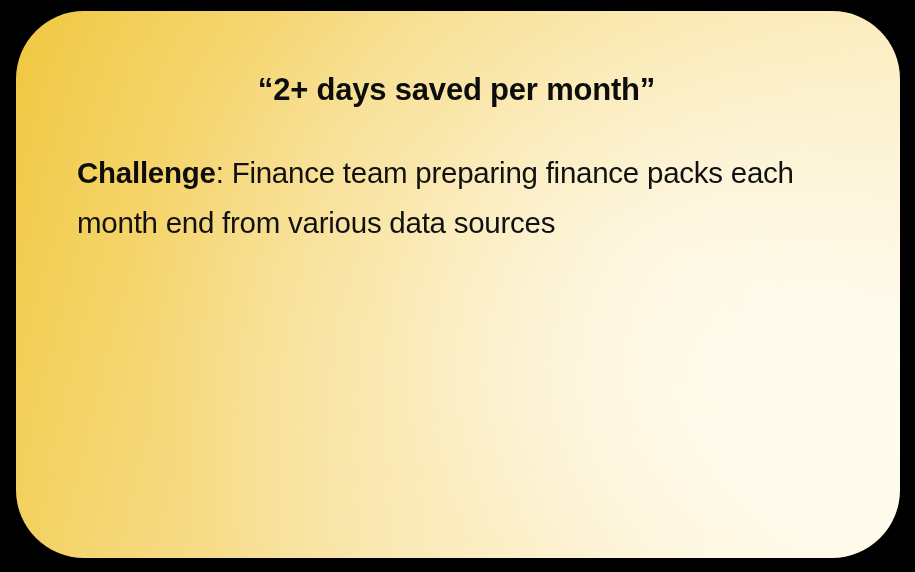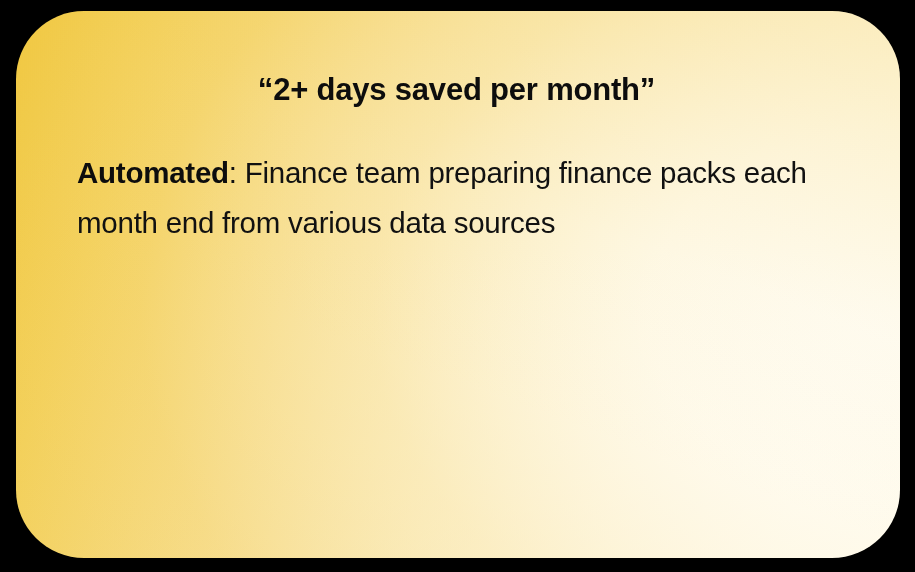"Automated" span.lead { text: Automated -> Challenge }
